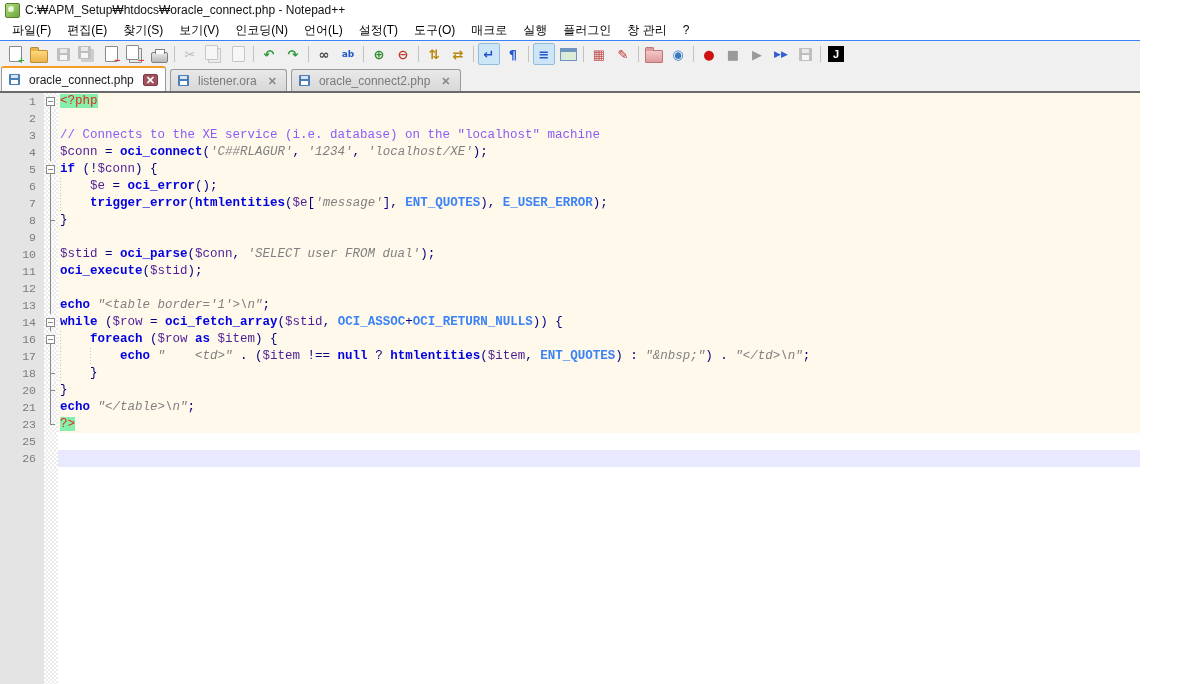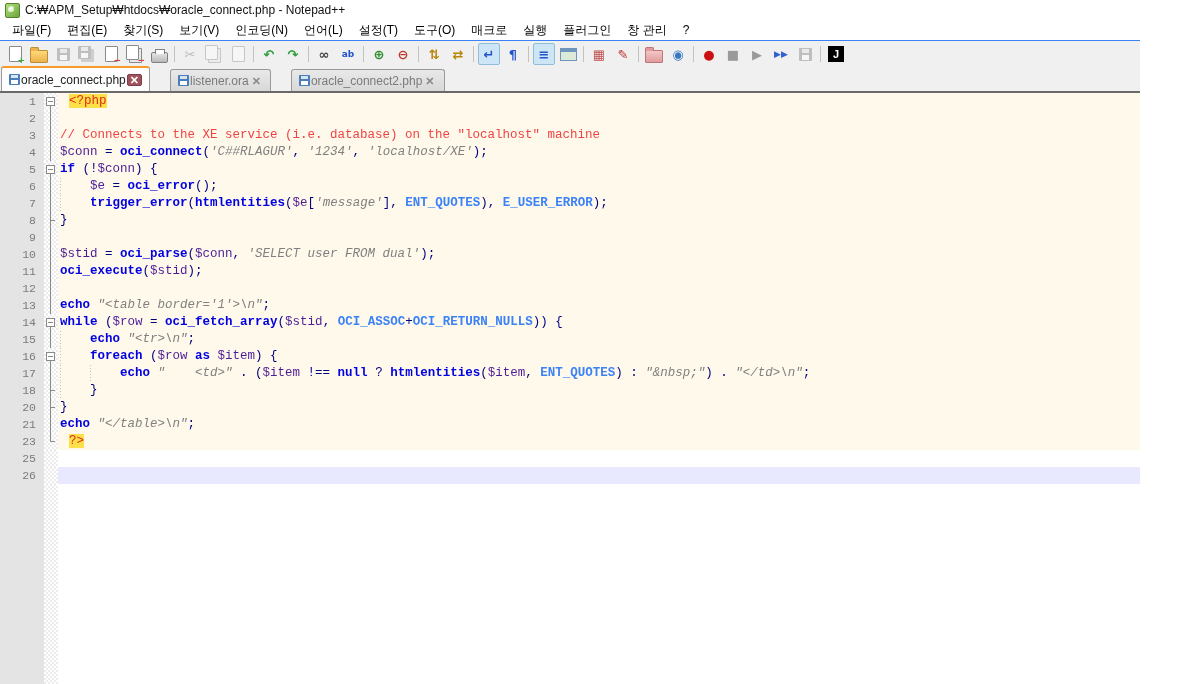"oracle_connect.php" .tab { gap: 1px -> 9px; margin-right: 20px -> 4px }
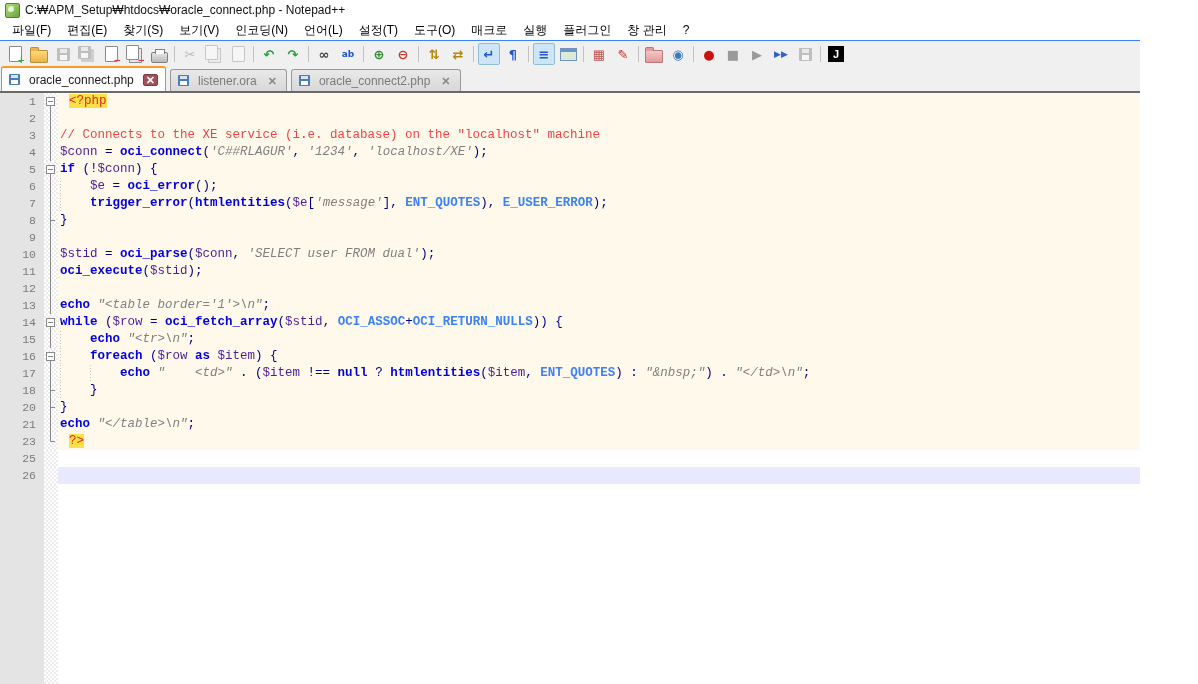"<?php" .tk-tag { background: #fde047 -> #86efac; margin-left: 9px -> none }
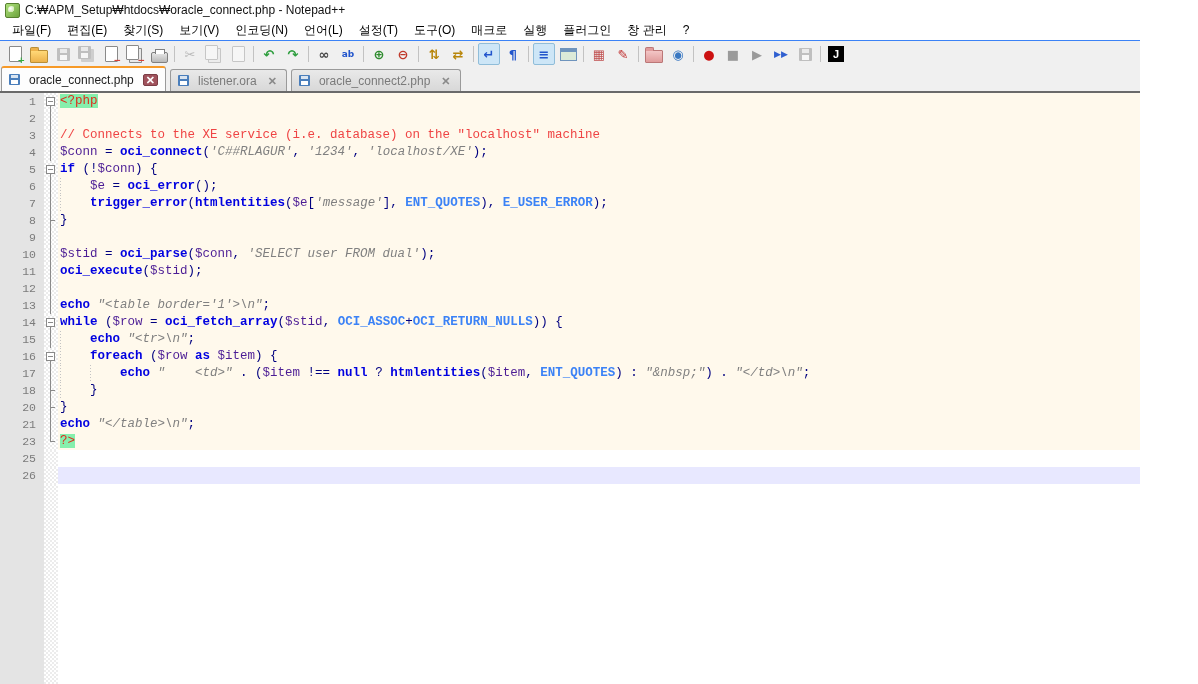"// Connects to the XE" .tk-com { color: #ef4444 -> #8b5cf6 }
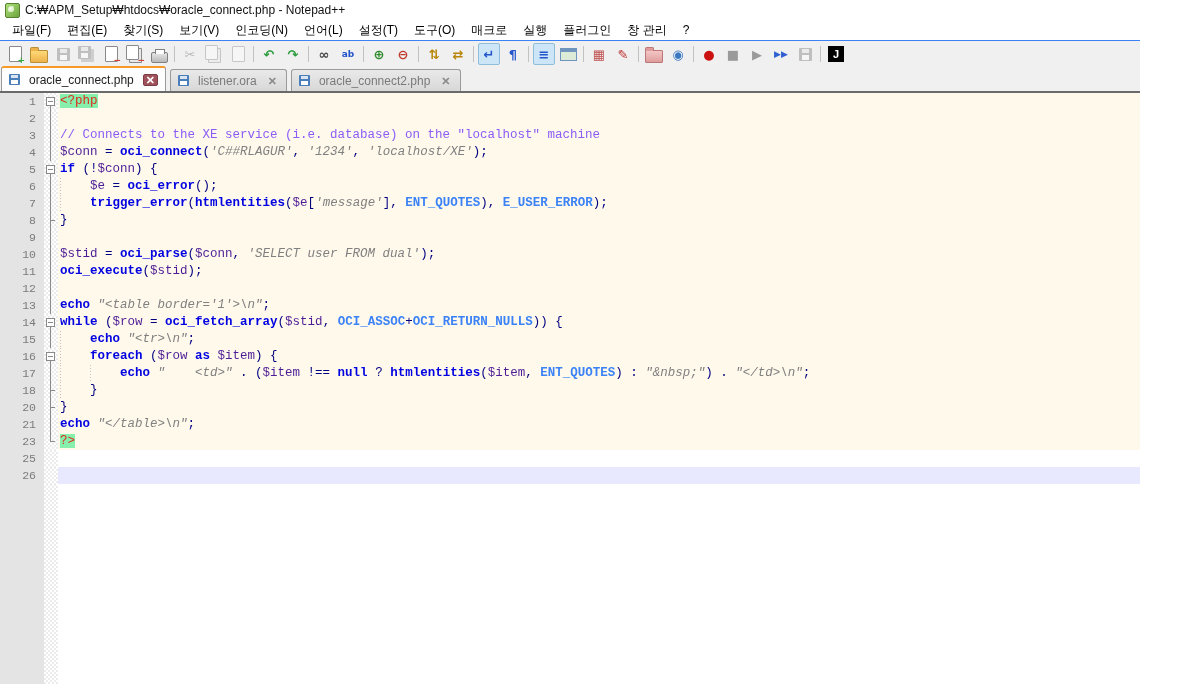"15" div.erow { html: <div> <div>15</div> <div> <span></span> </div> <div><span> </span><span>echo</span><span> </span><span>"&lt;tr&gt;\n"</span><span>;</span><span></span></div> </div> -> none }
